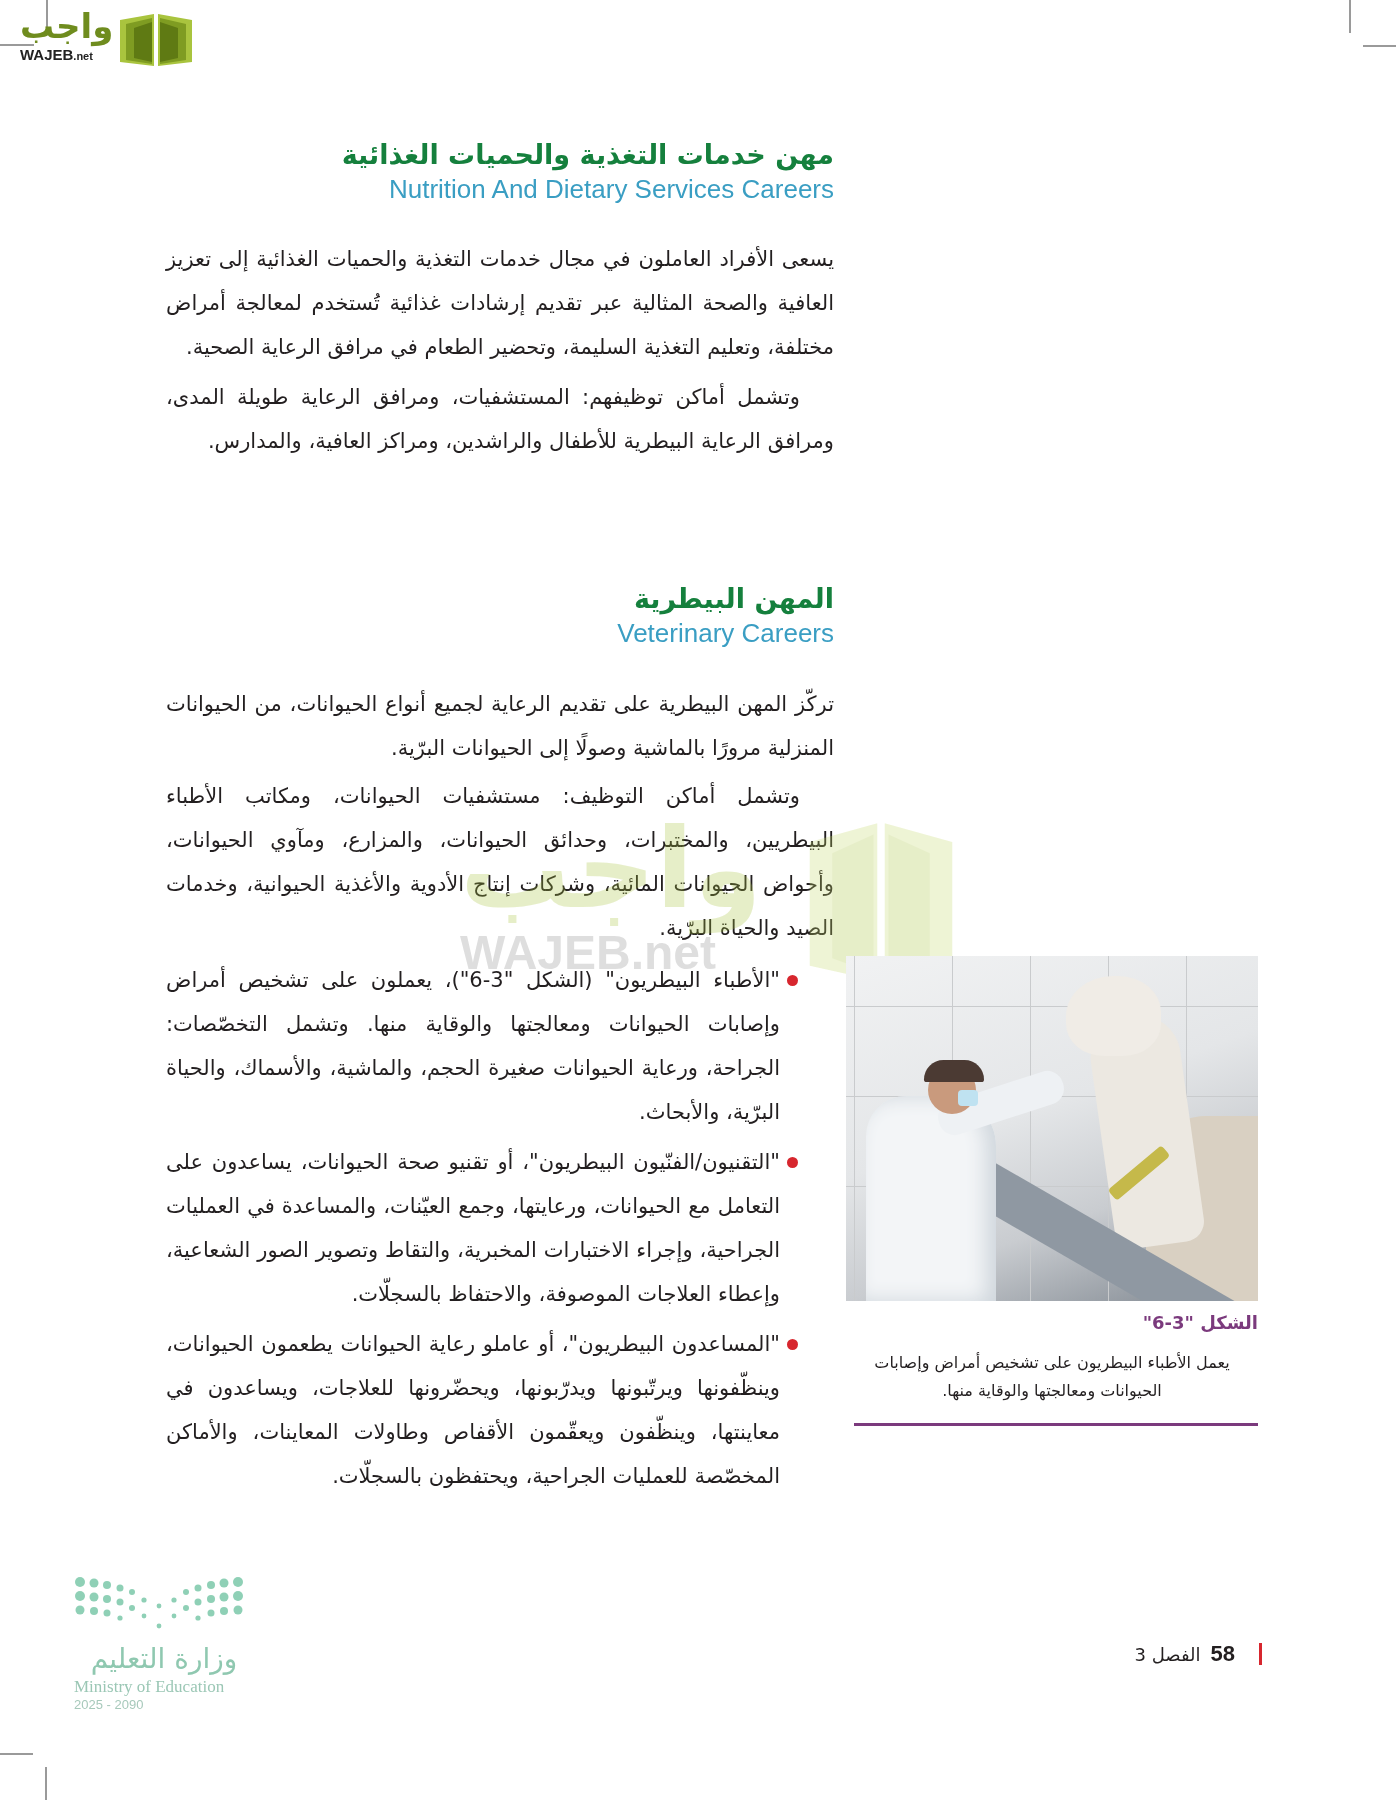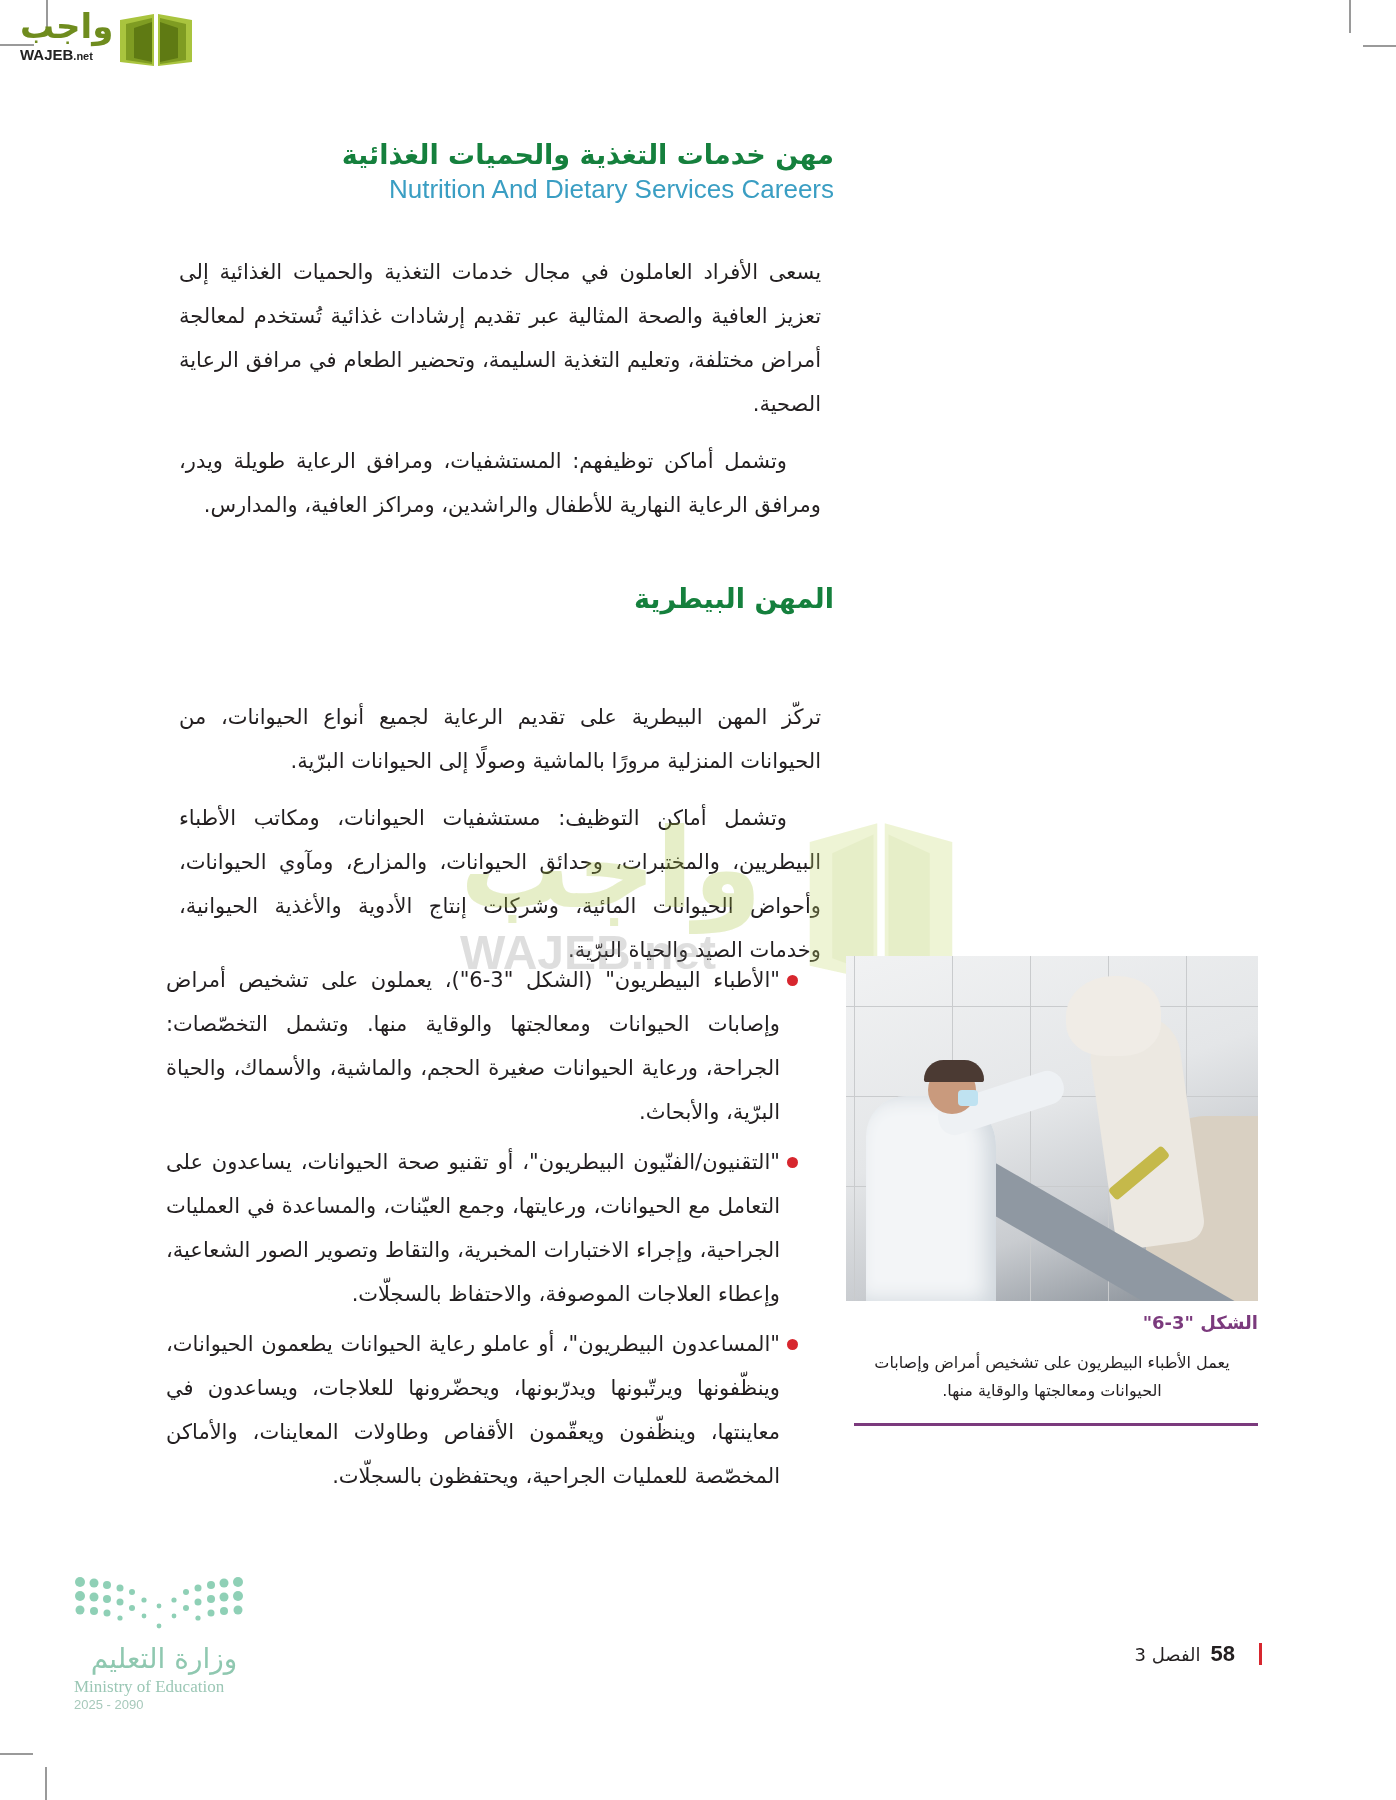"يسعى الأفراد العاملون في مجال" .p { margin: 13px -> 0 }
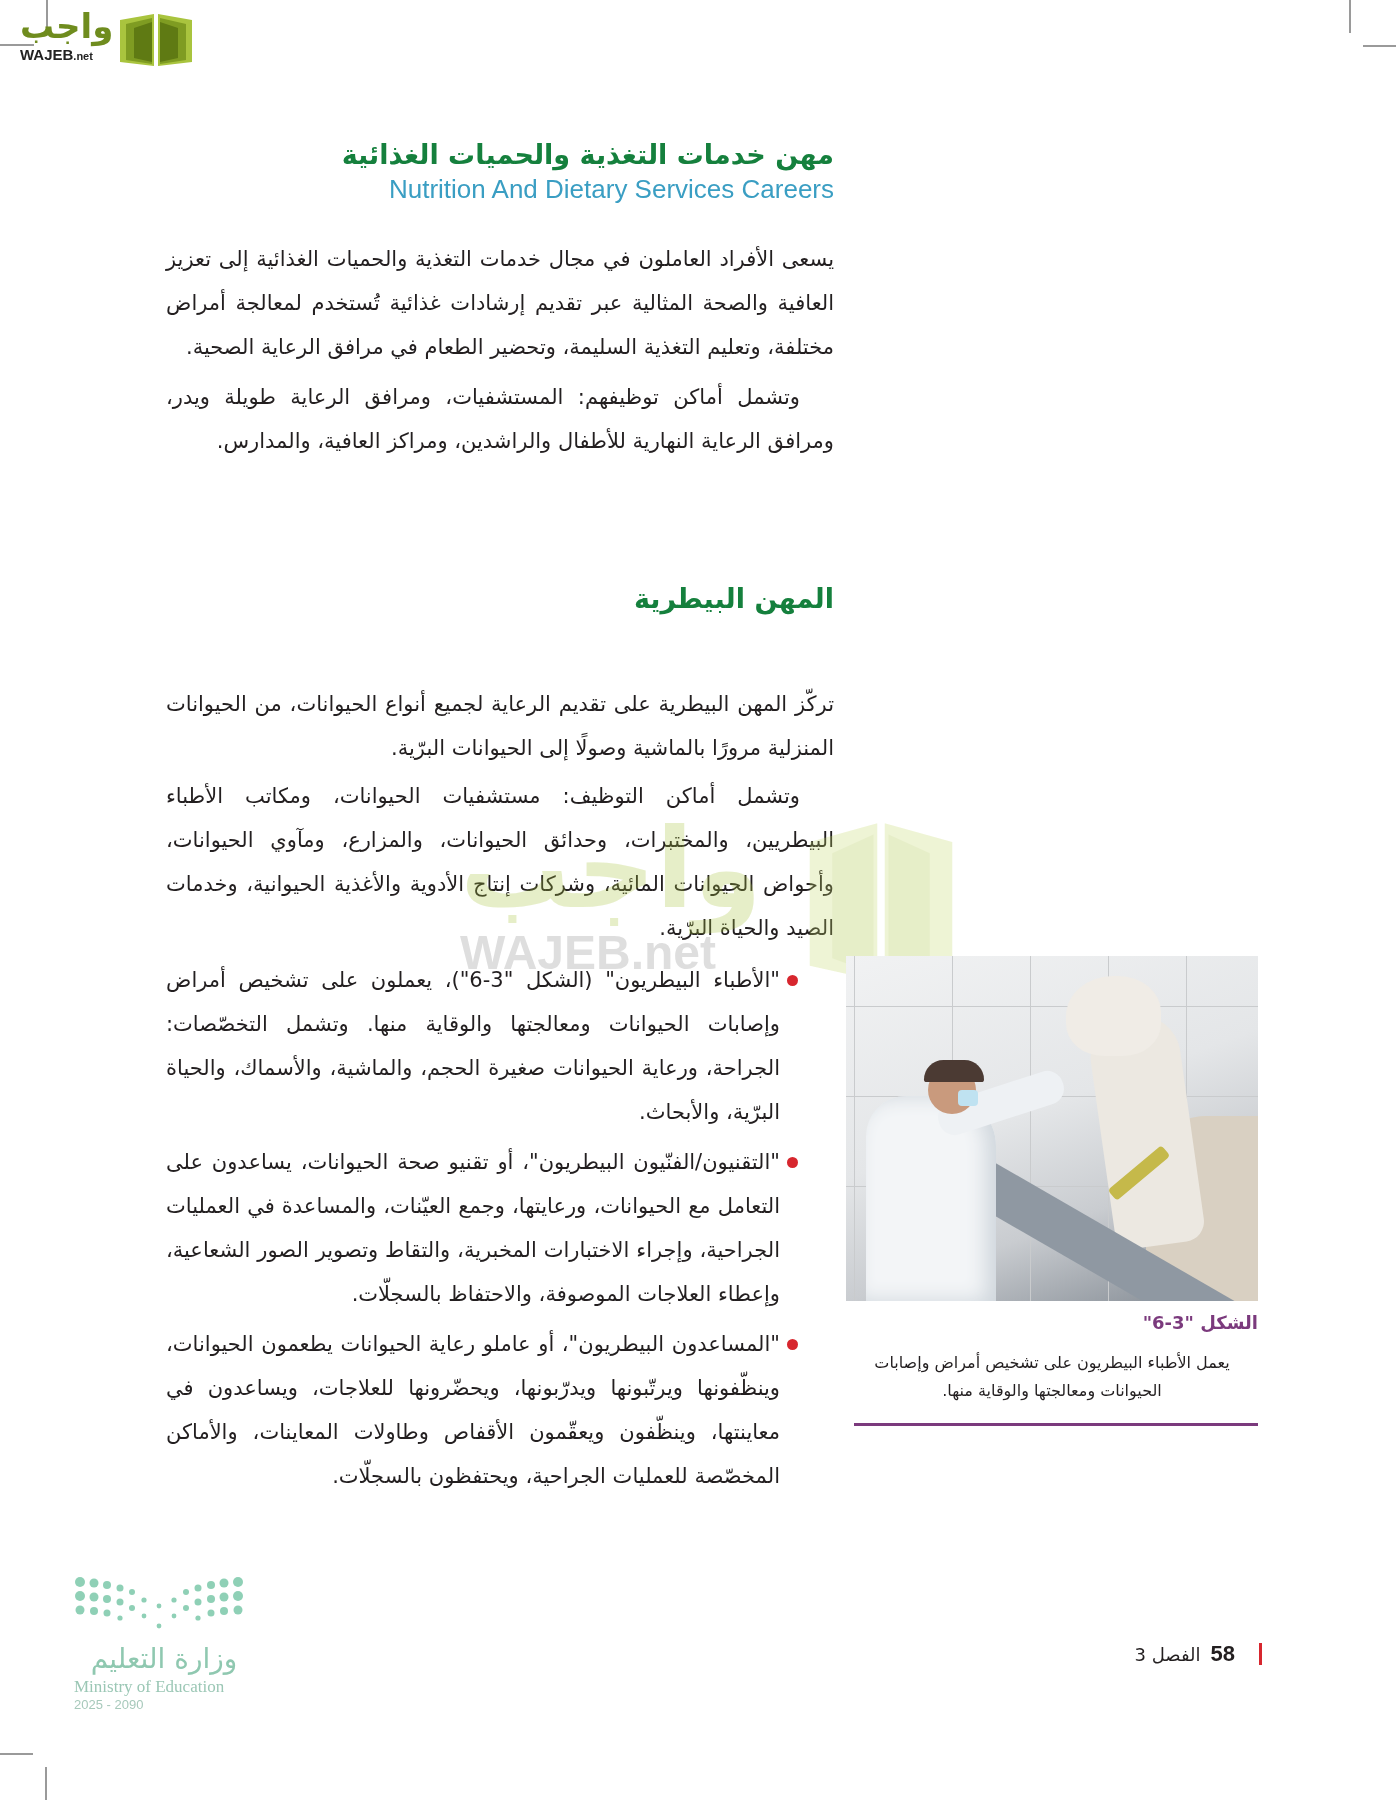"وتشمل أماكن توظيفهم: المستشفيات، ومرافق" p.p { text: ويدر، ومرافق الرعاية النهارية -> المدى، ومرافق الرعاية البيطرية }
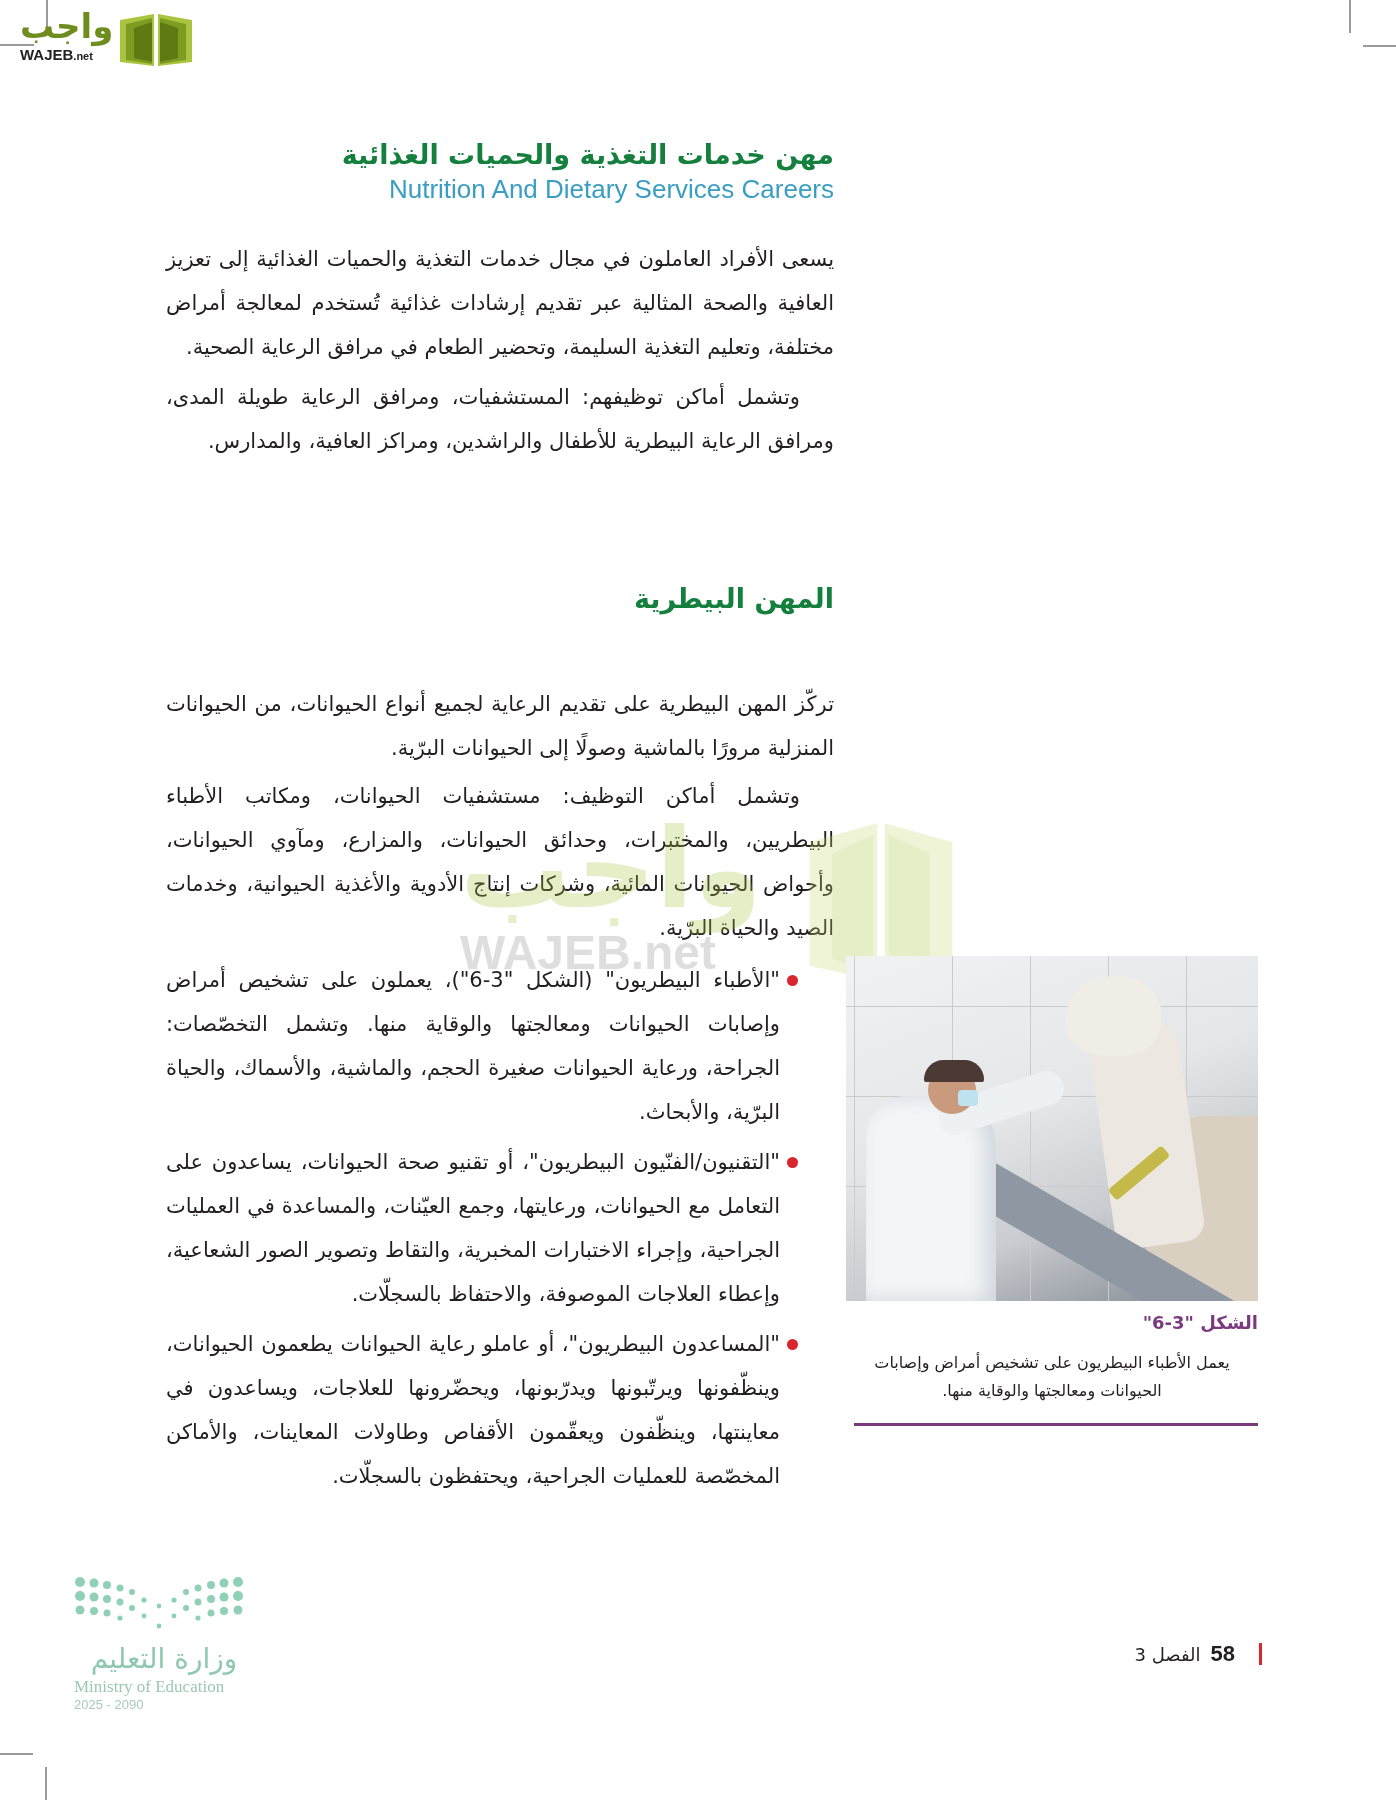"Veterinary Careers" h2.h-en { html: none -> <h2>Veterinary Careers</h2> }
